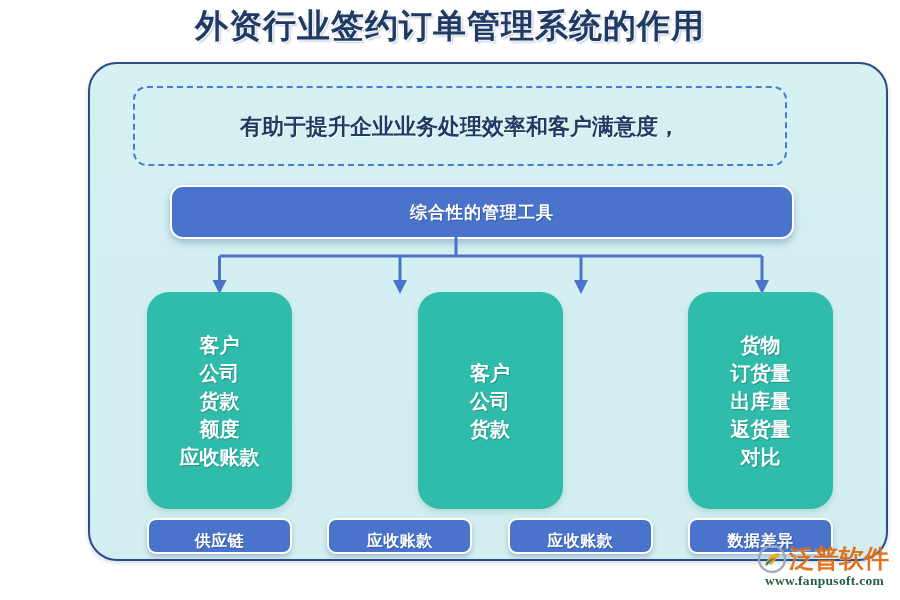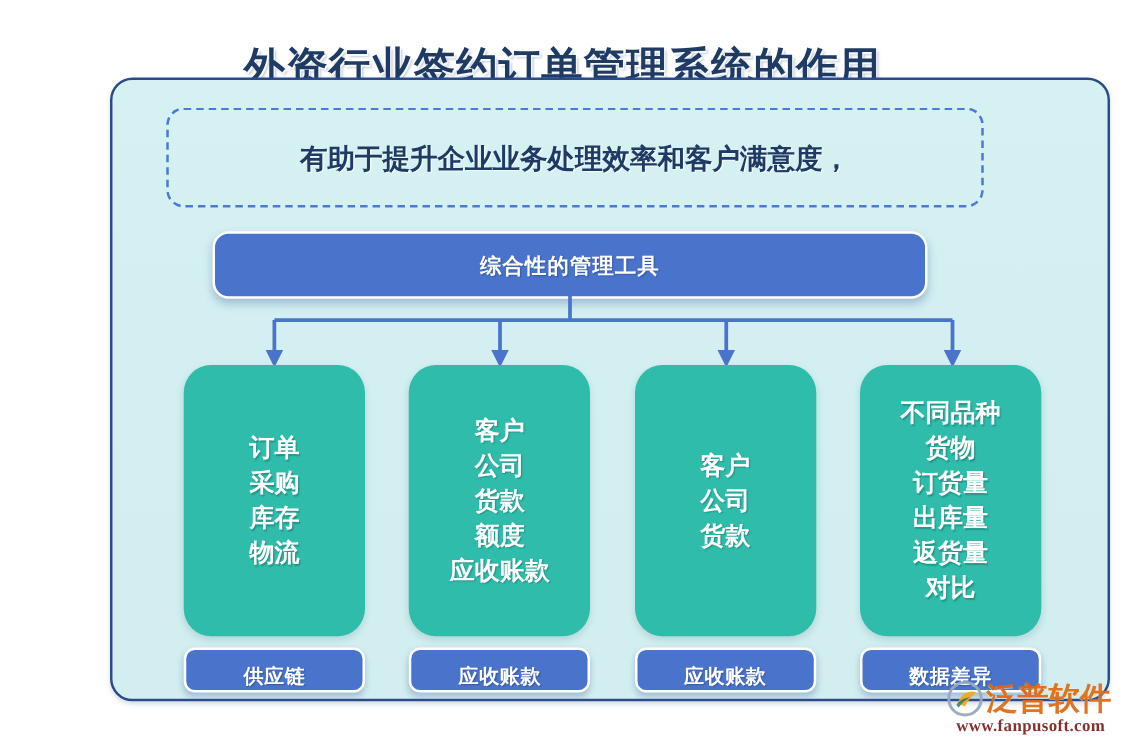"外资行业签约订单管理系统的作用" .page-title { margin-top: 28px -> none }
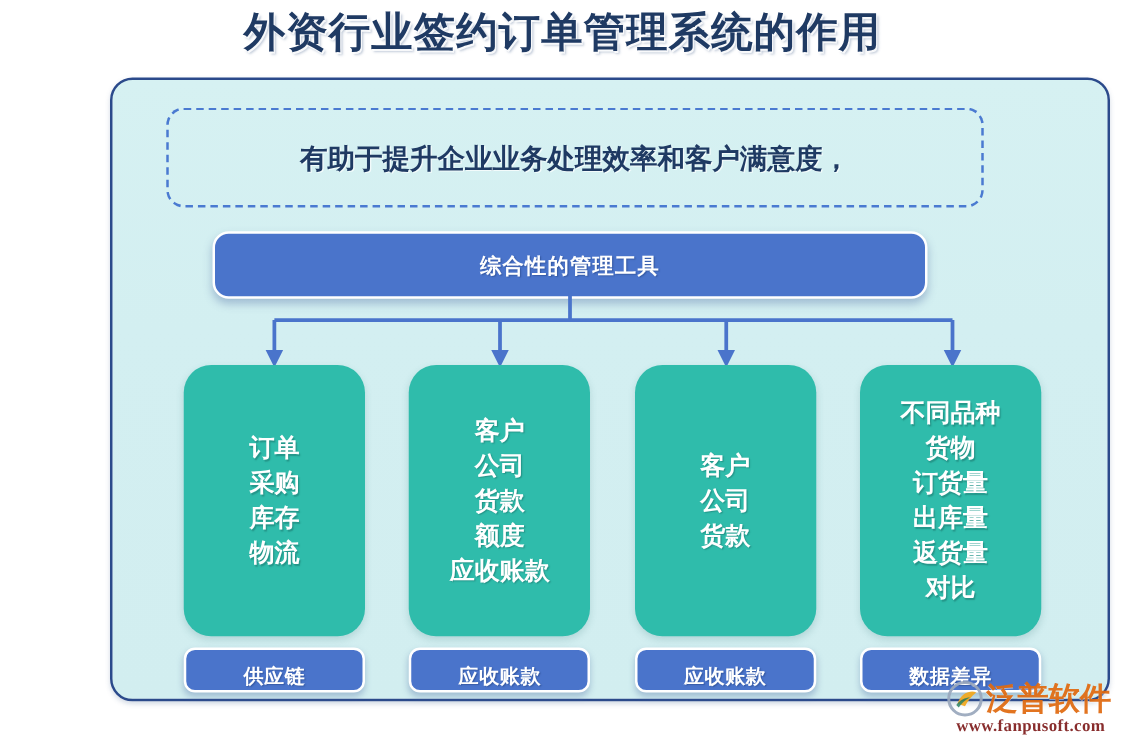"有助于提升企业业务处理效率和客户满意度，" .panel { border-radius: 18px -> 29px }
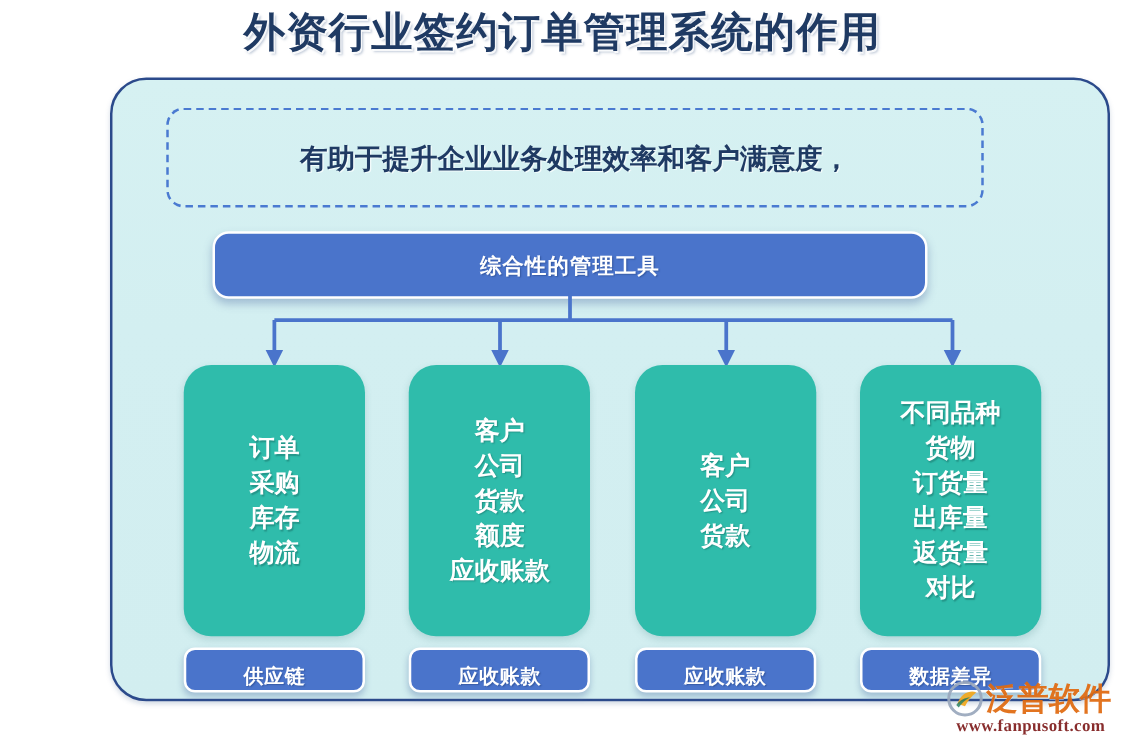"综合性的管理工具" .blue-bar { width: 572px -> 624px }
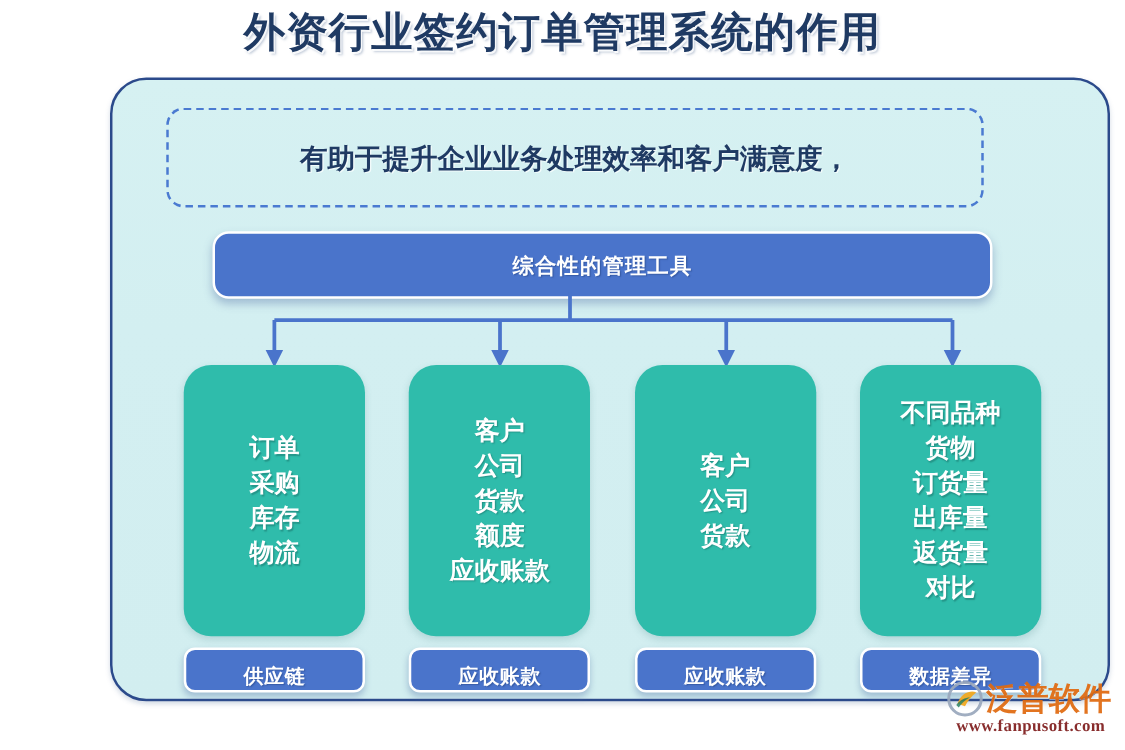"不同品种" div.ln { html: <div>不同品种</div> -> none }
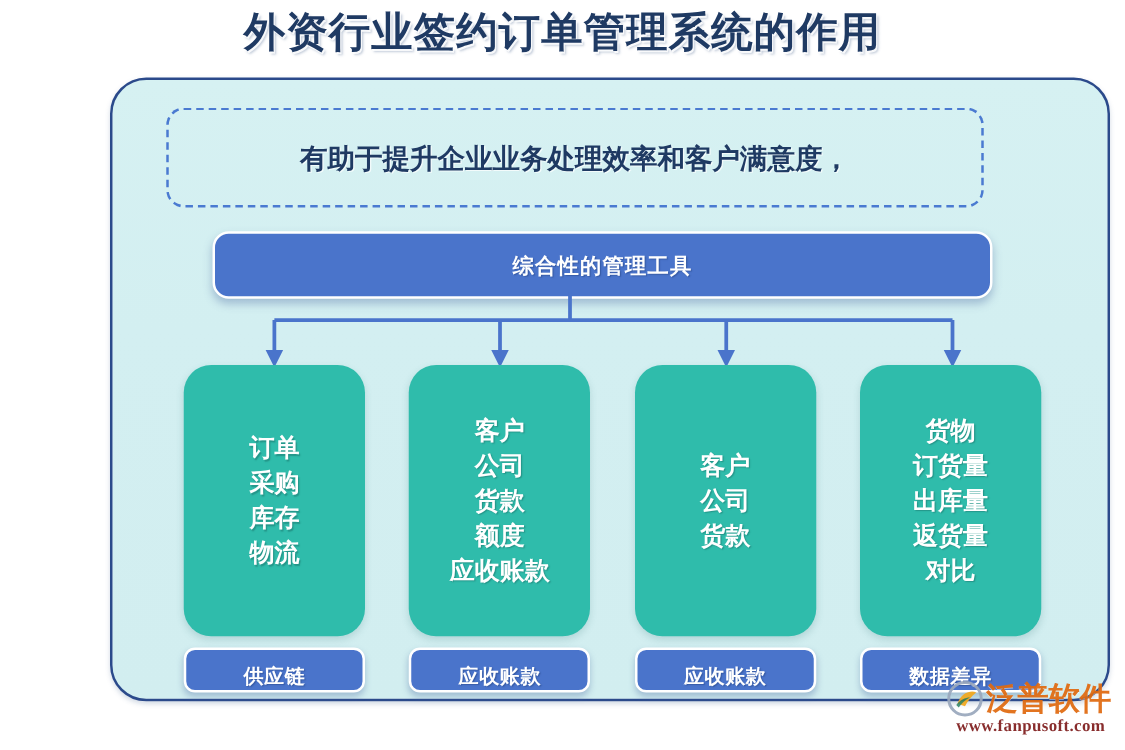"订单" div.card { html: <div> <div>订单</div> <div>采购</div> <div>库存</div> <div>物流</div> </div> -> none }
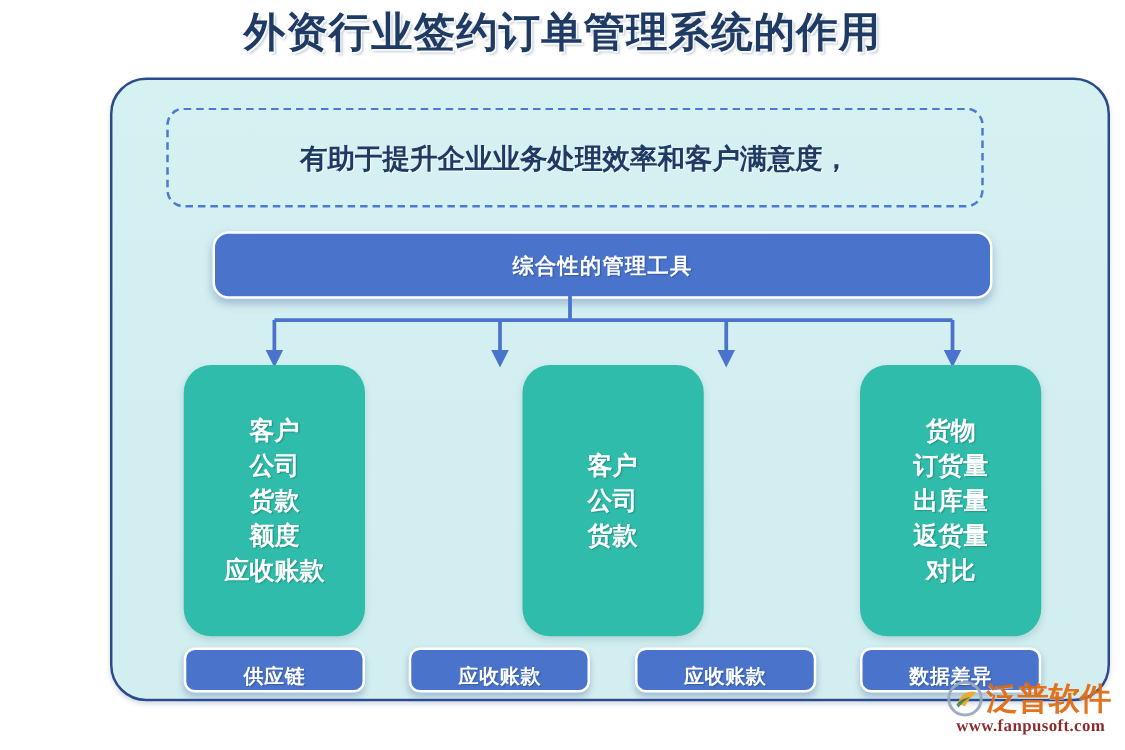"www.fanpusoft.com" .wm-url { color: #7f1d1d -> #14532d }
